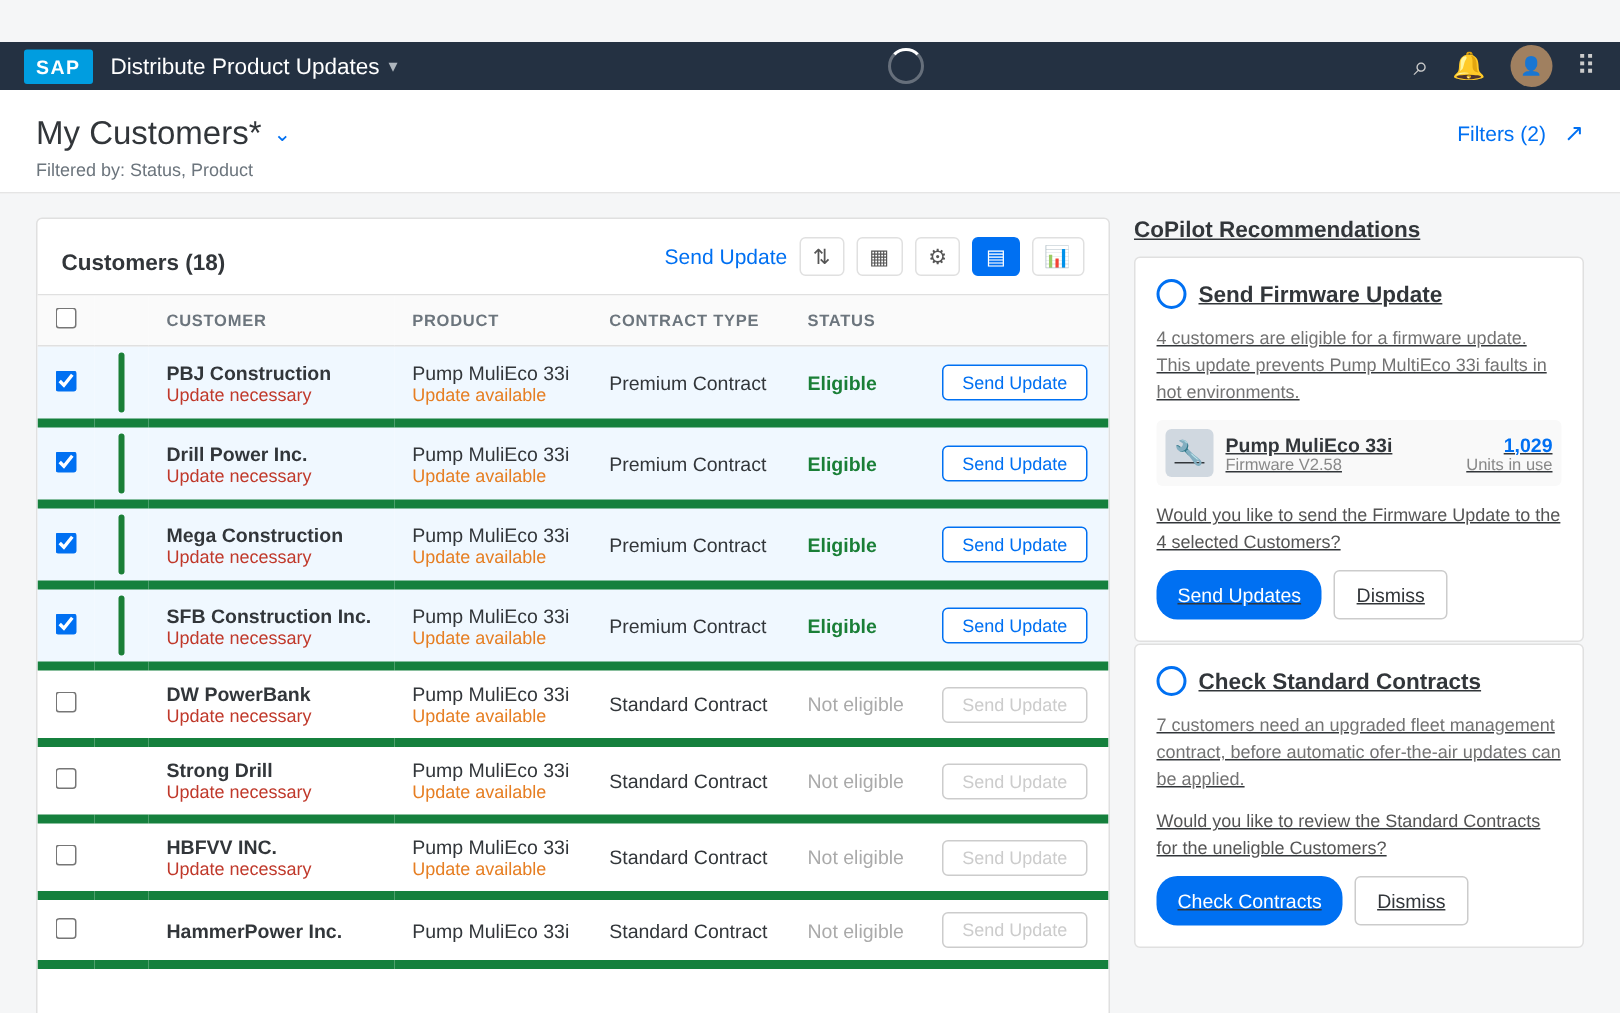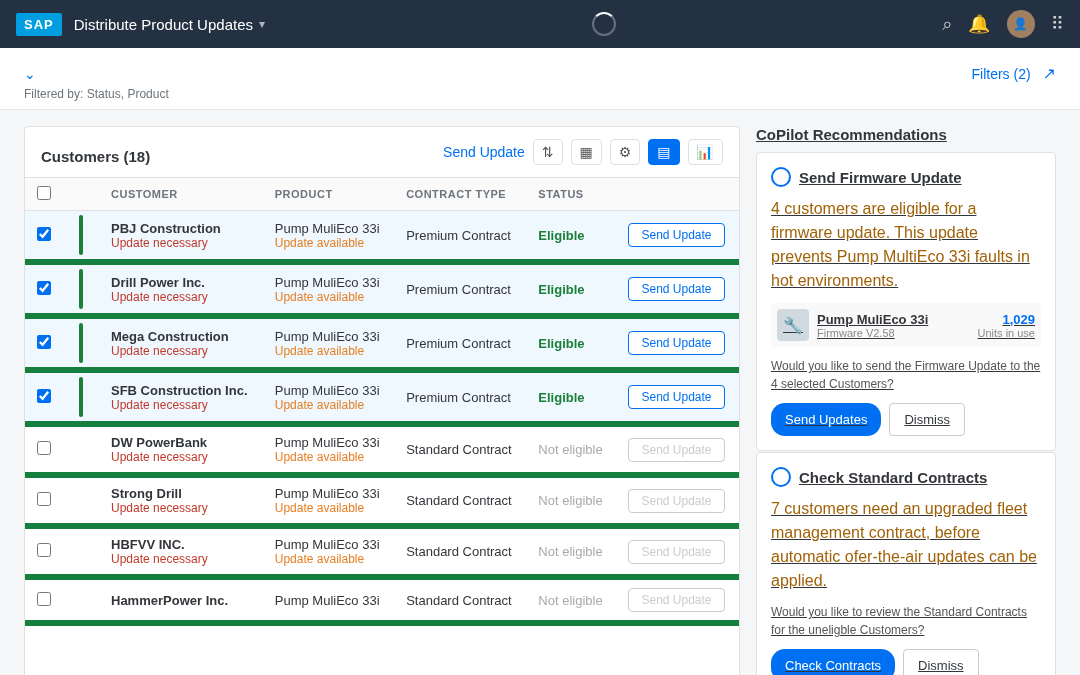"SAP" .top-nav { height: 48px -> 32px; margin-top: none -> 28px }
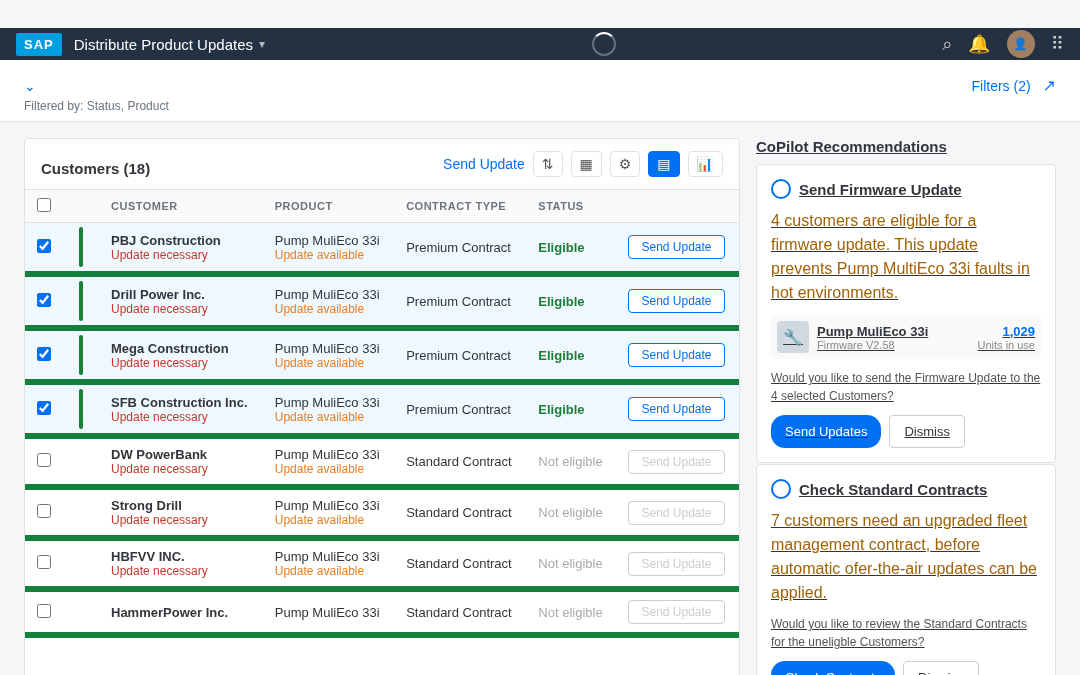"My Customers*" span { html: none -> <span>My Customers*</span> }
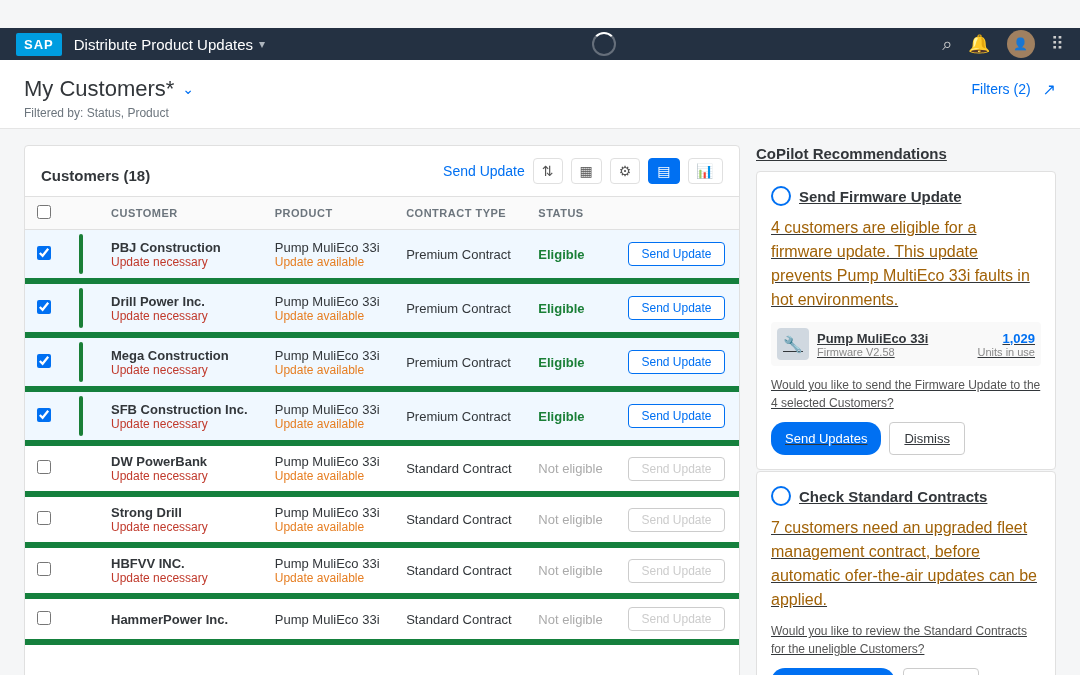"4 customers are eligible for" .rec-desc { color: #a16207 -> #737373; font-size: 16px -> 12px }
